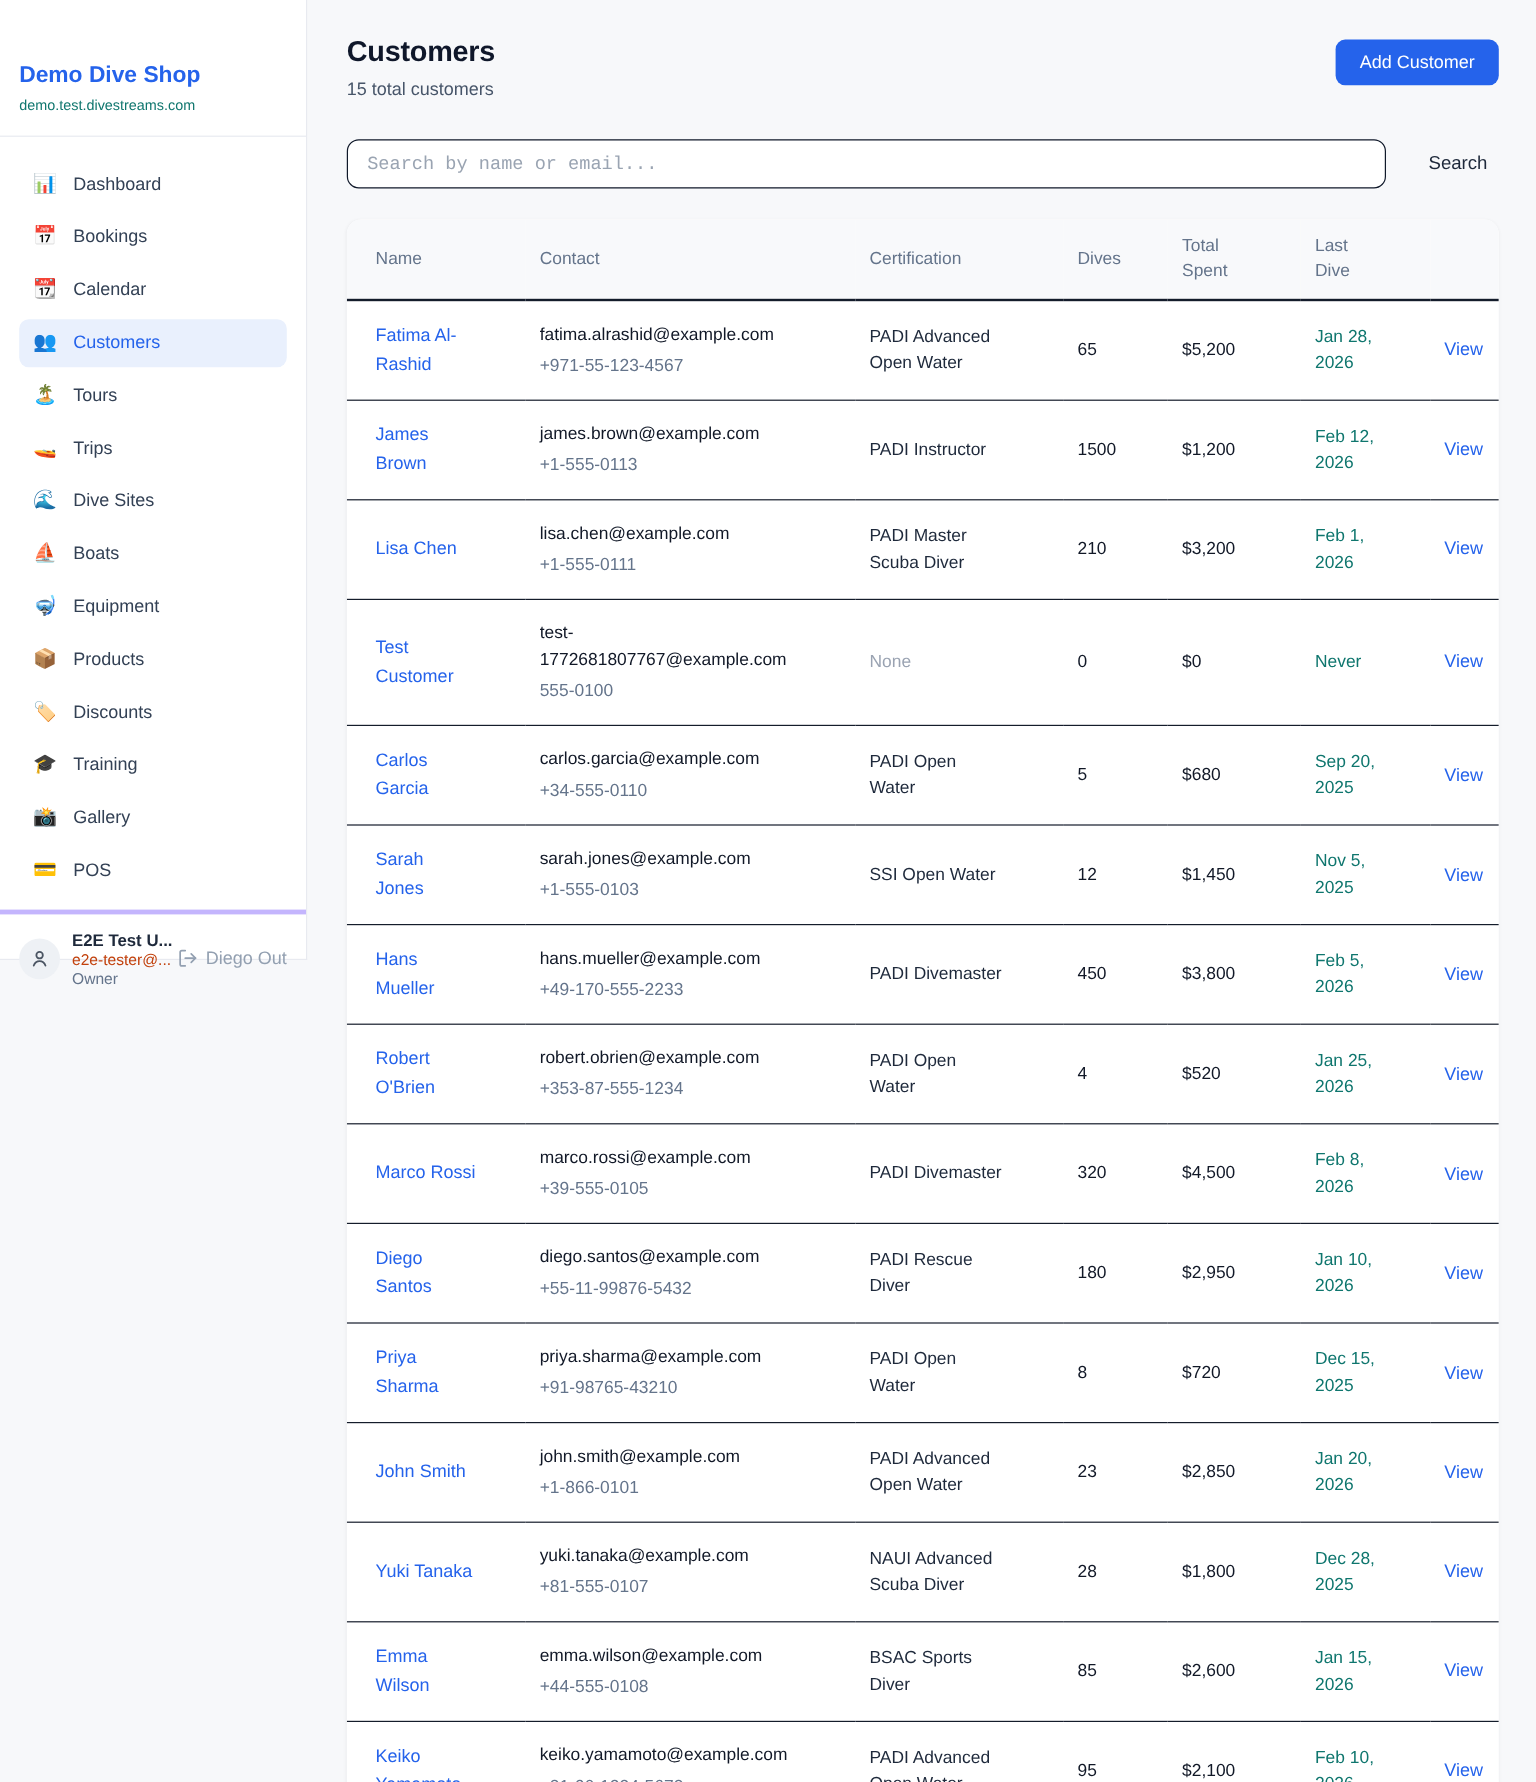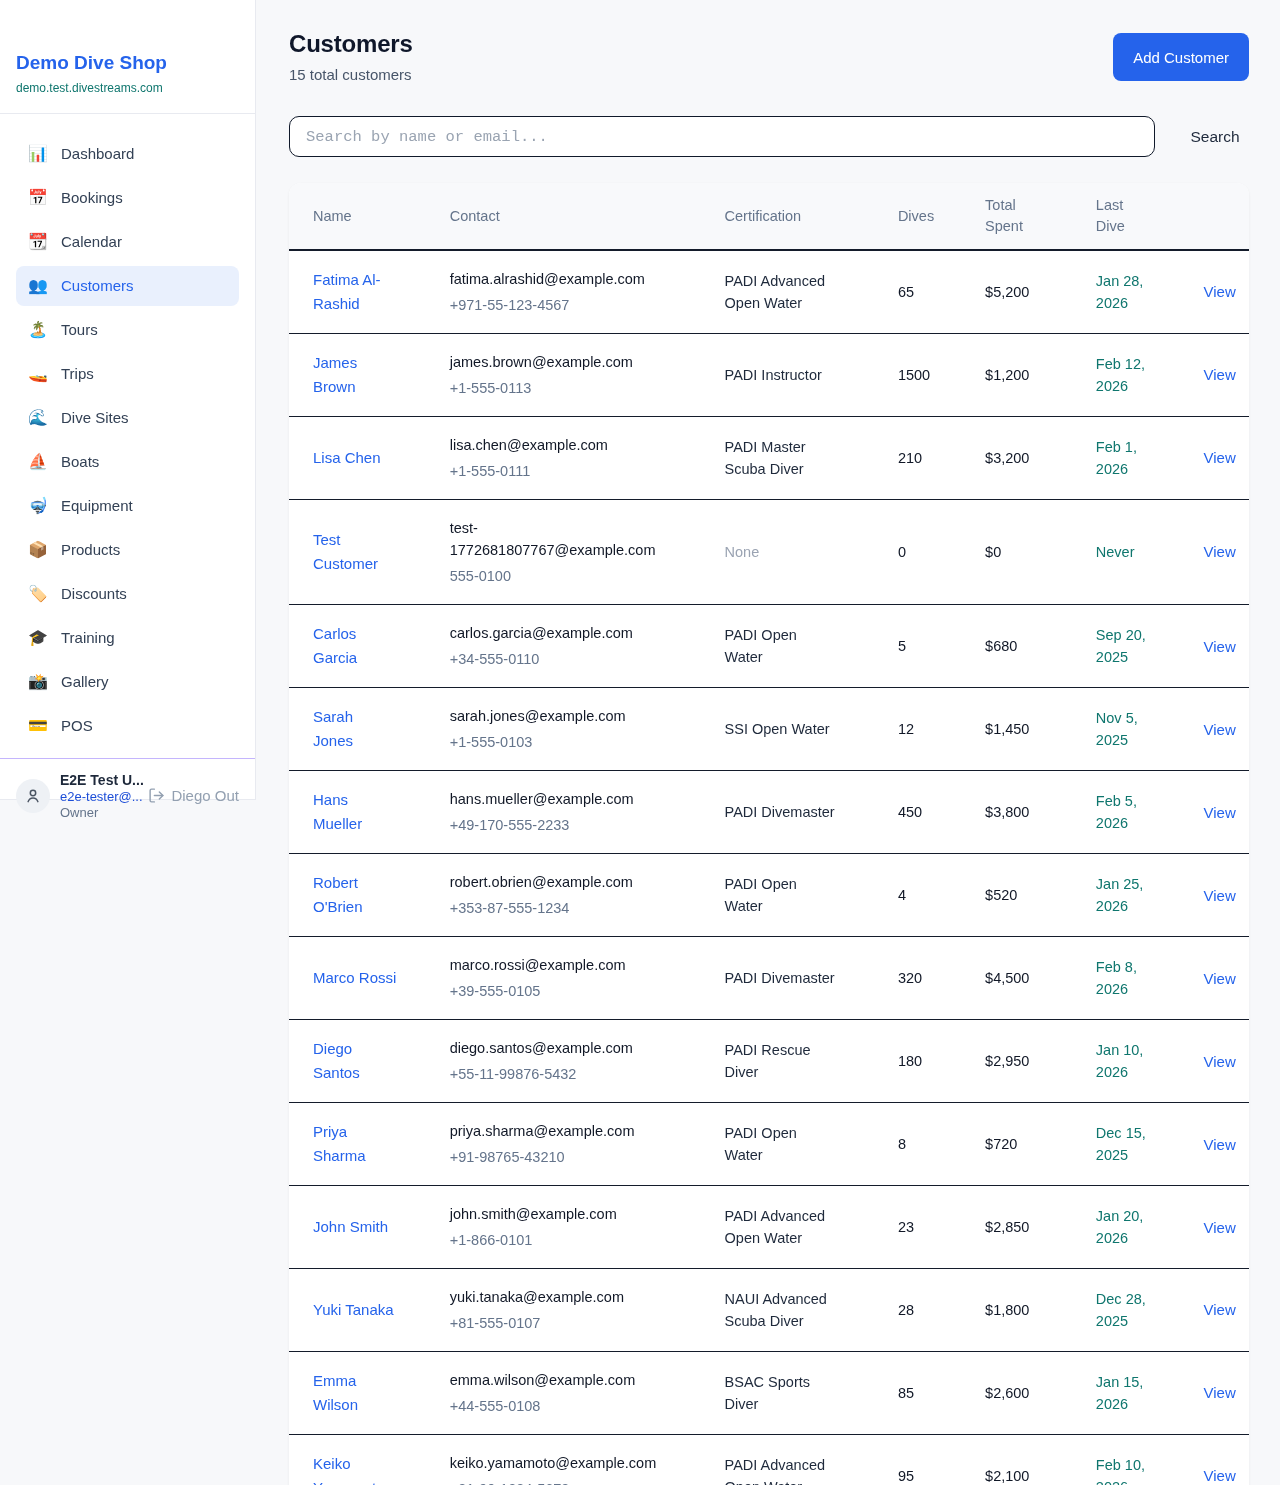"Add Customer" .btn-primary { height: 48px -> 38px }
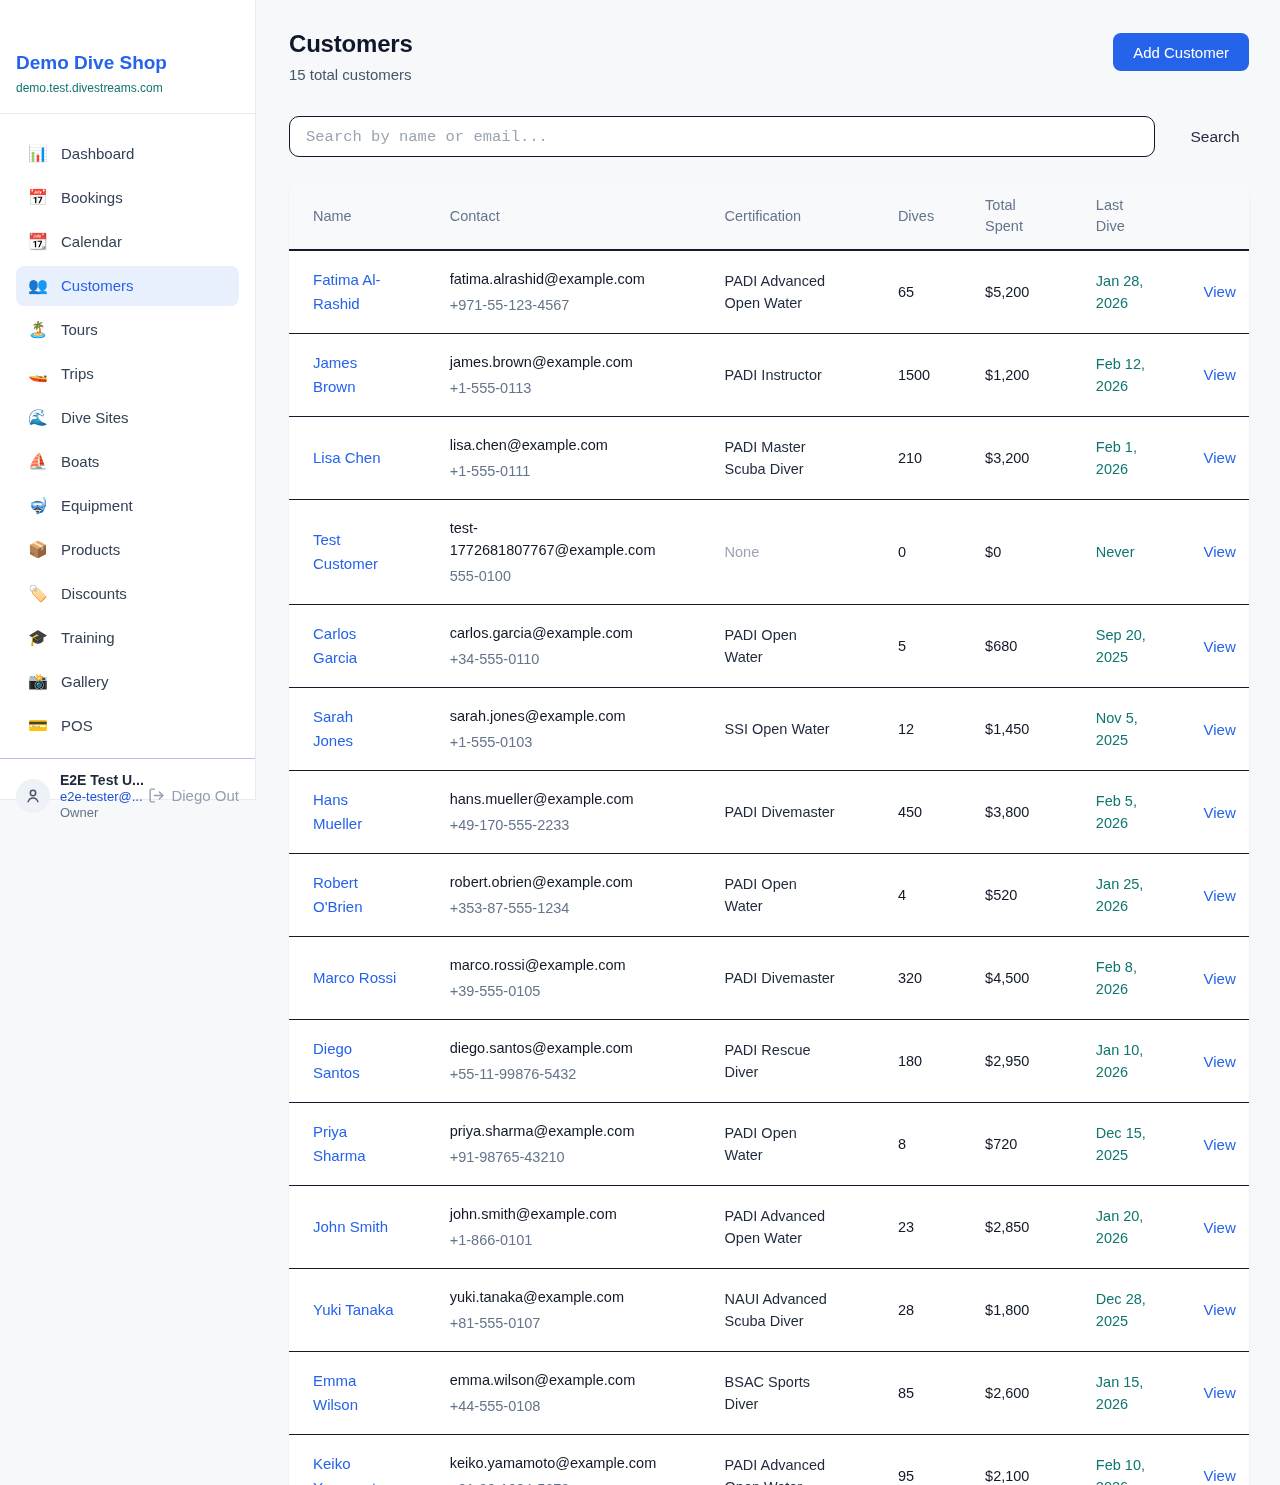"E2E Test U..." .side-footer { border-top: 1px solid #c4b5fd -> 4px solid #c4b5fd }
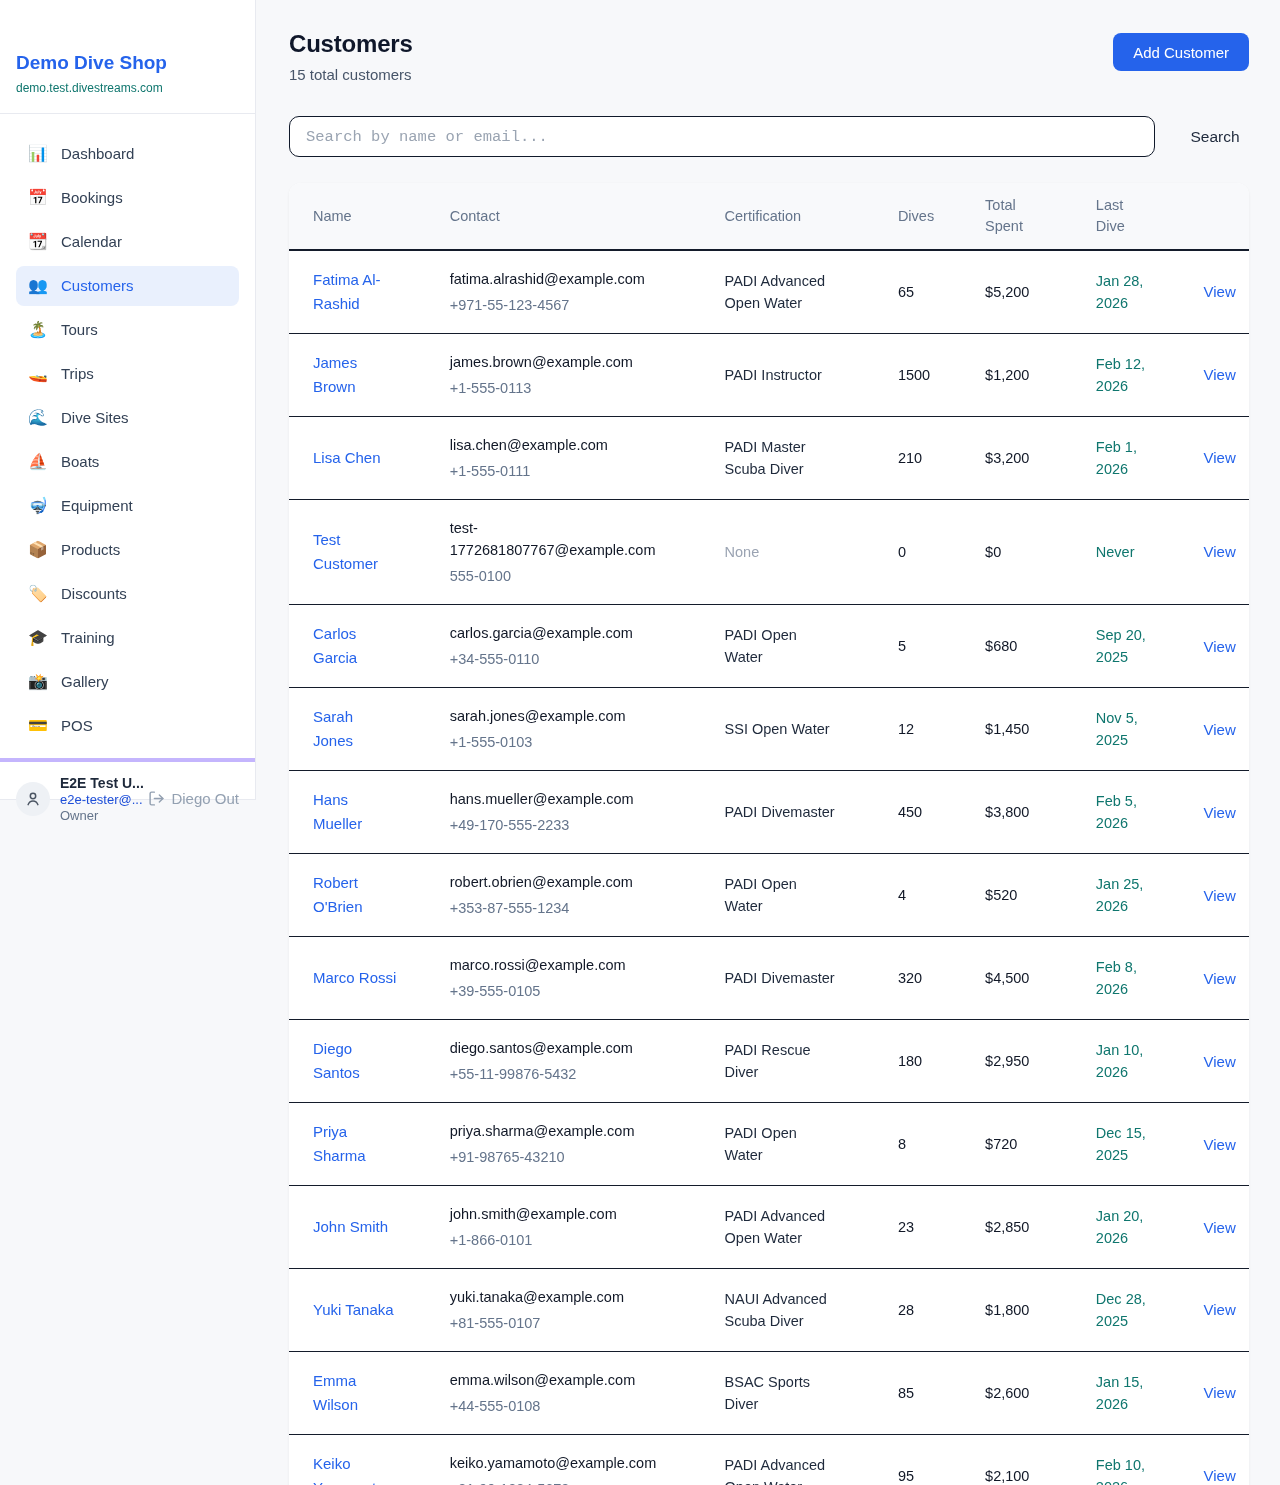"e2e-tester@..." .user-email { color: #1d4ed8 -> #c2410c }
